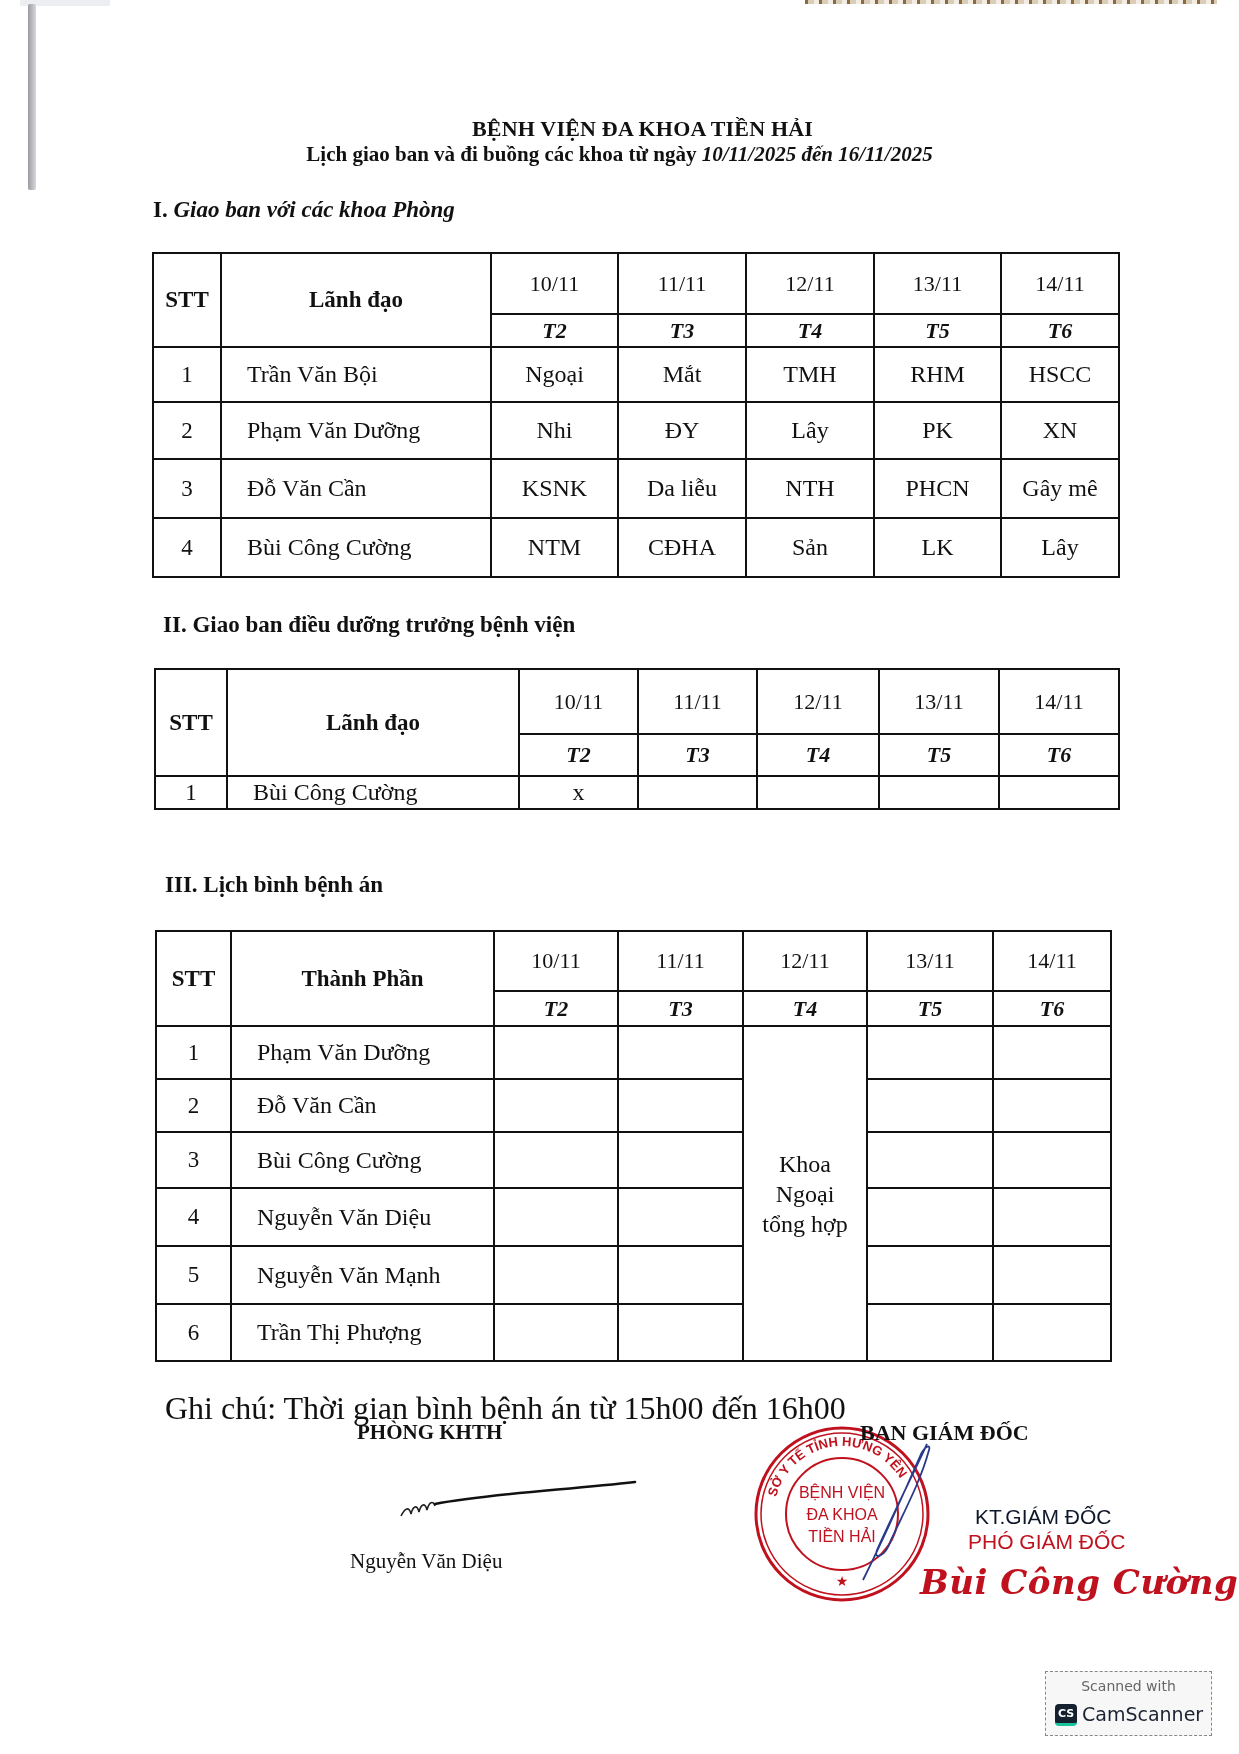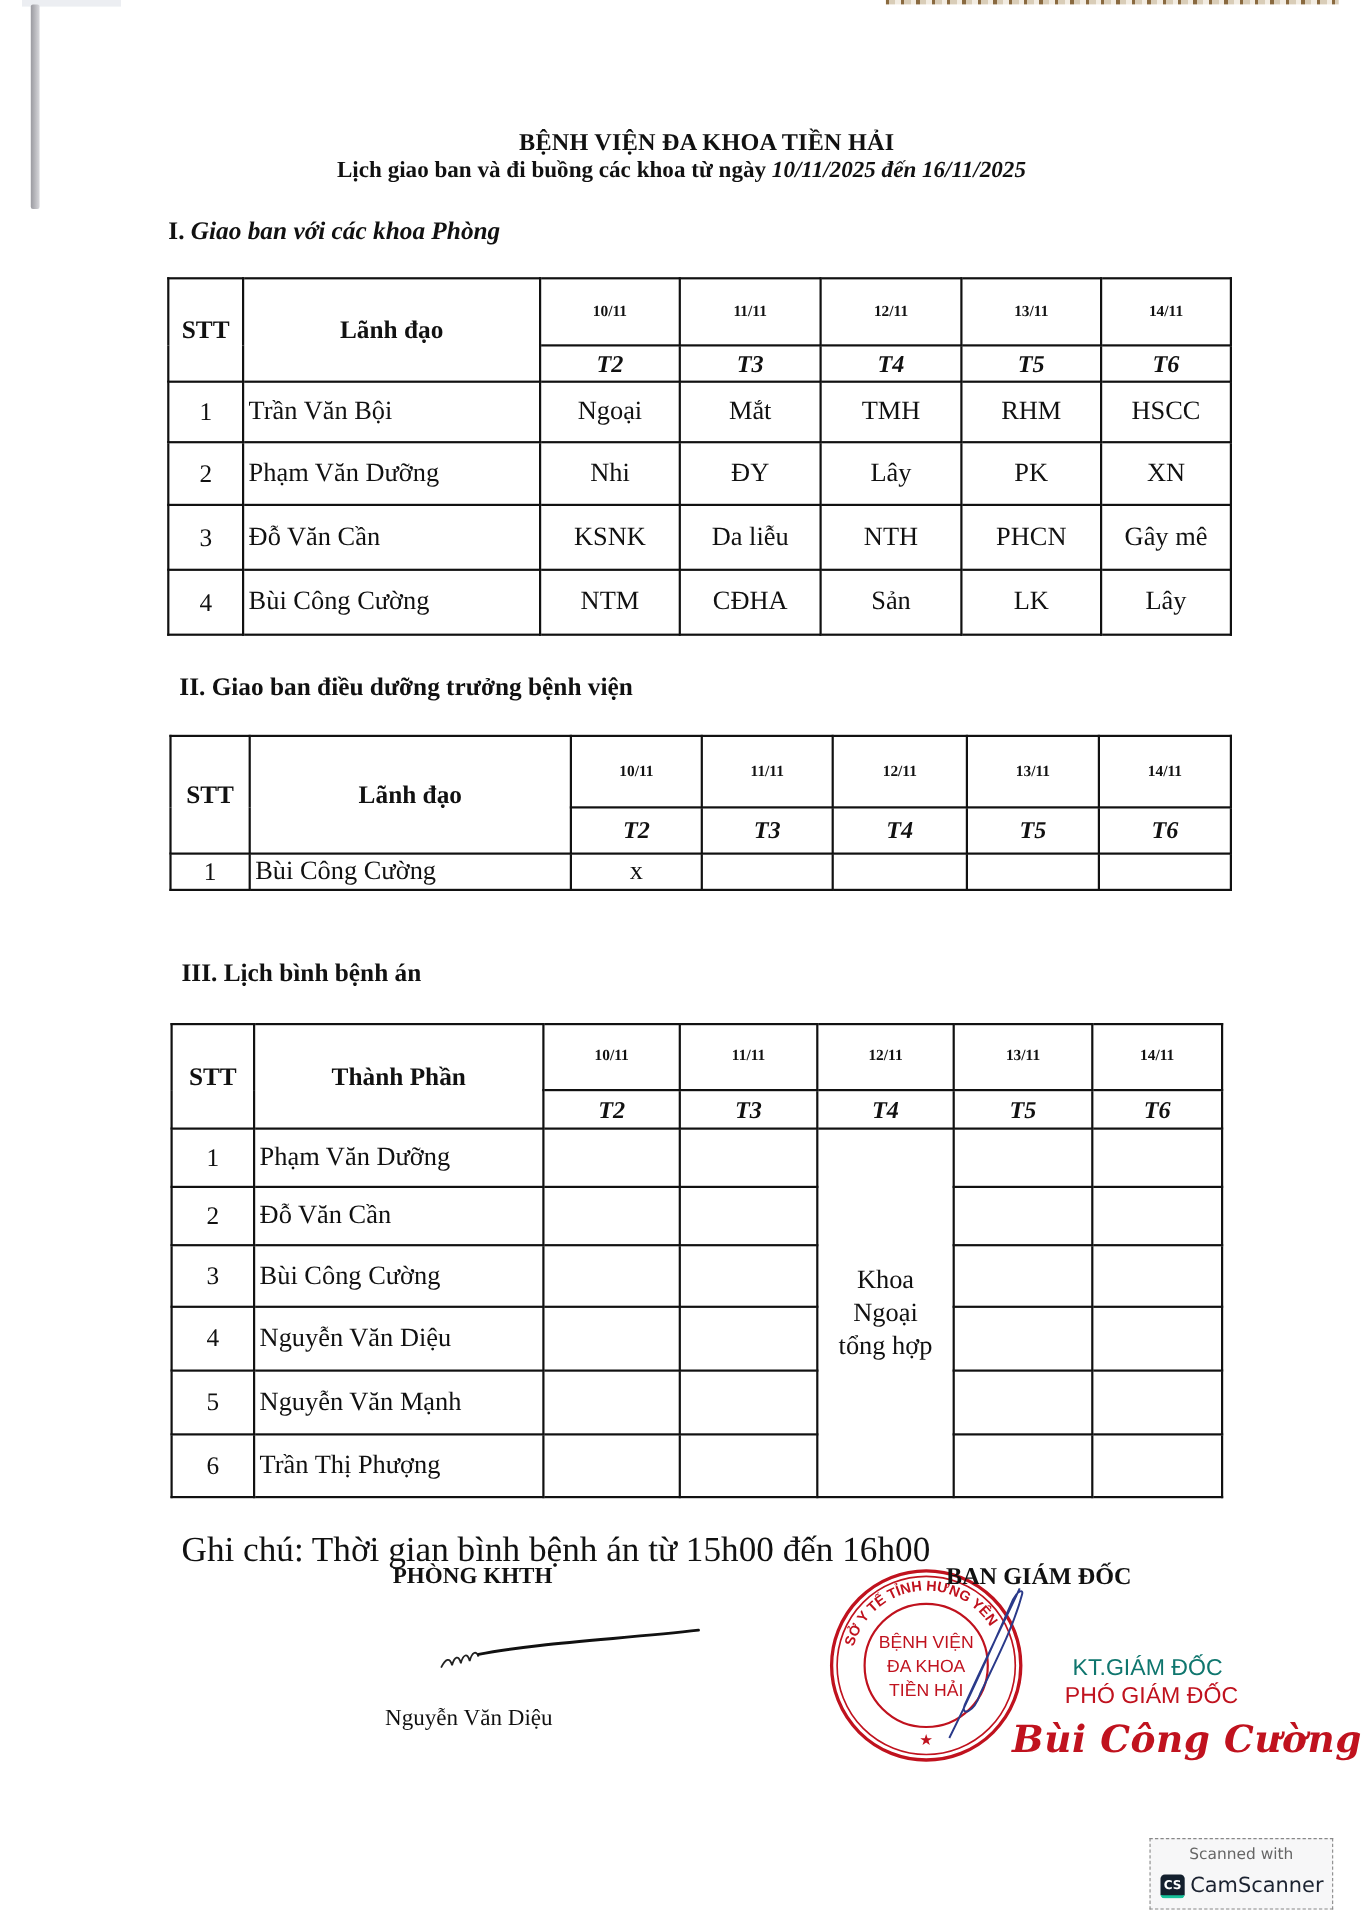"10/11" table.sched th.date { font-size: 14px -> 22px; font-weight: bold -> normal }
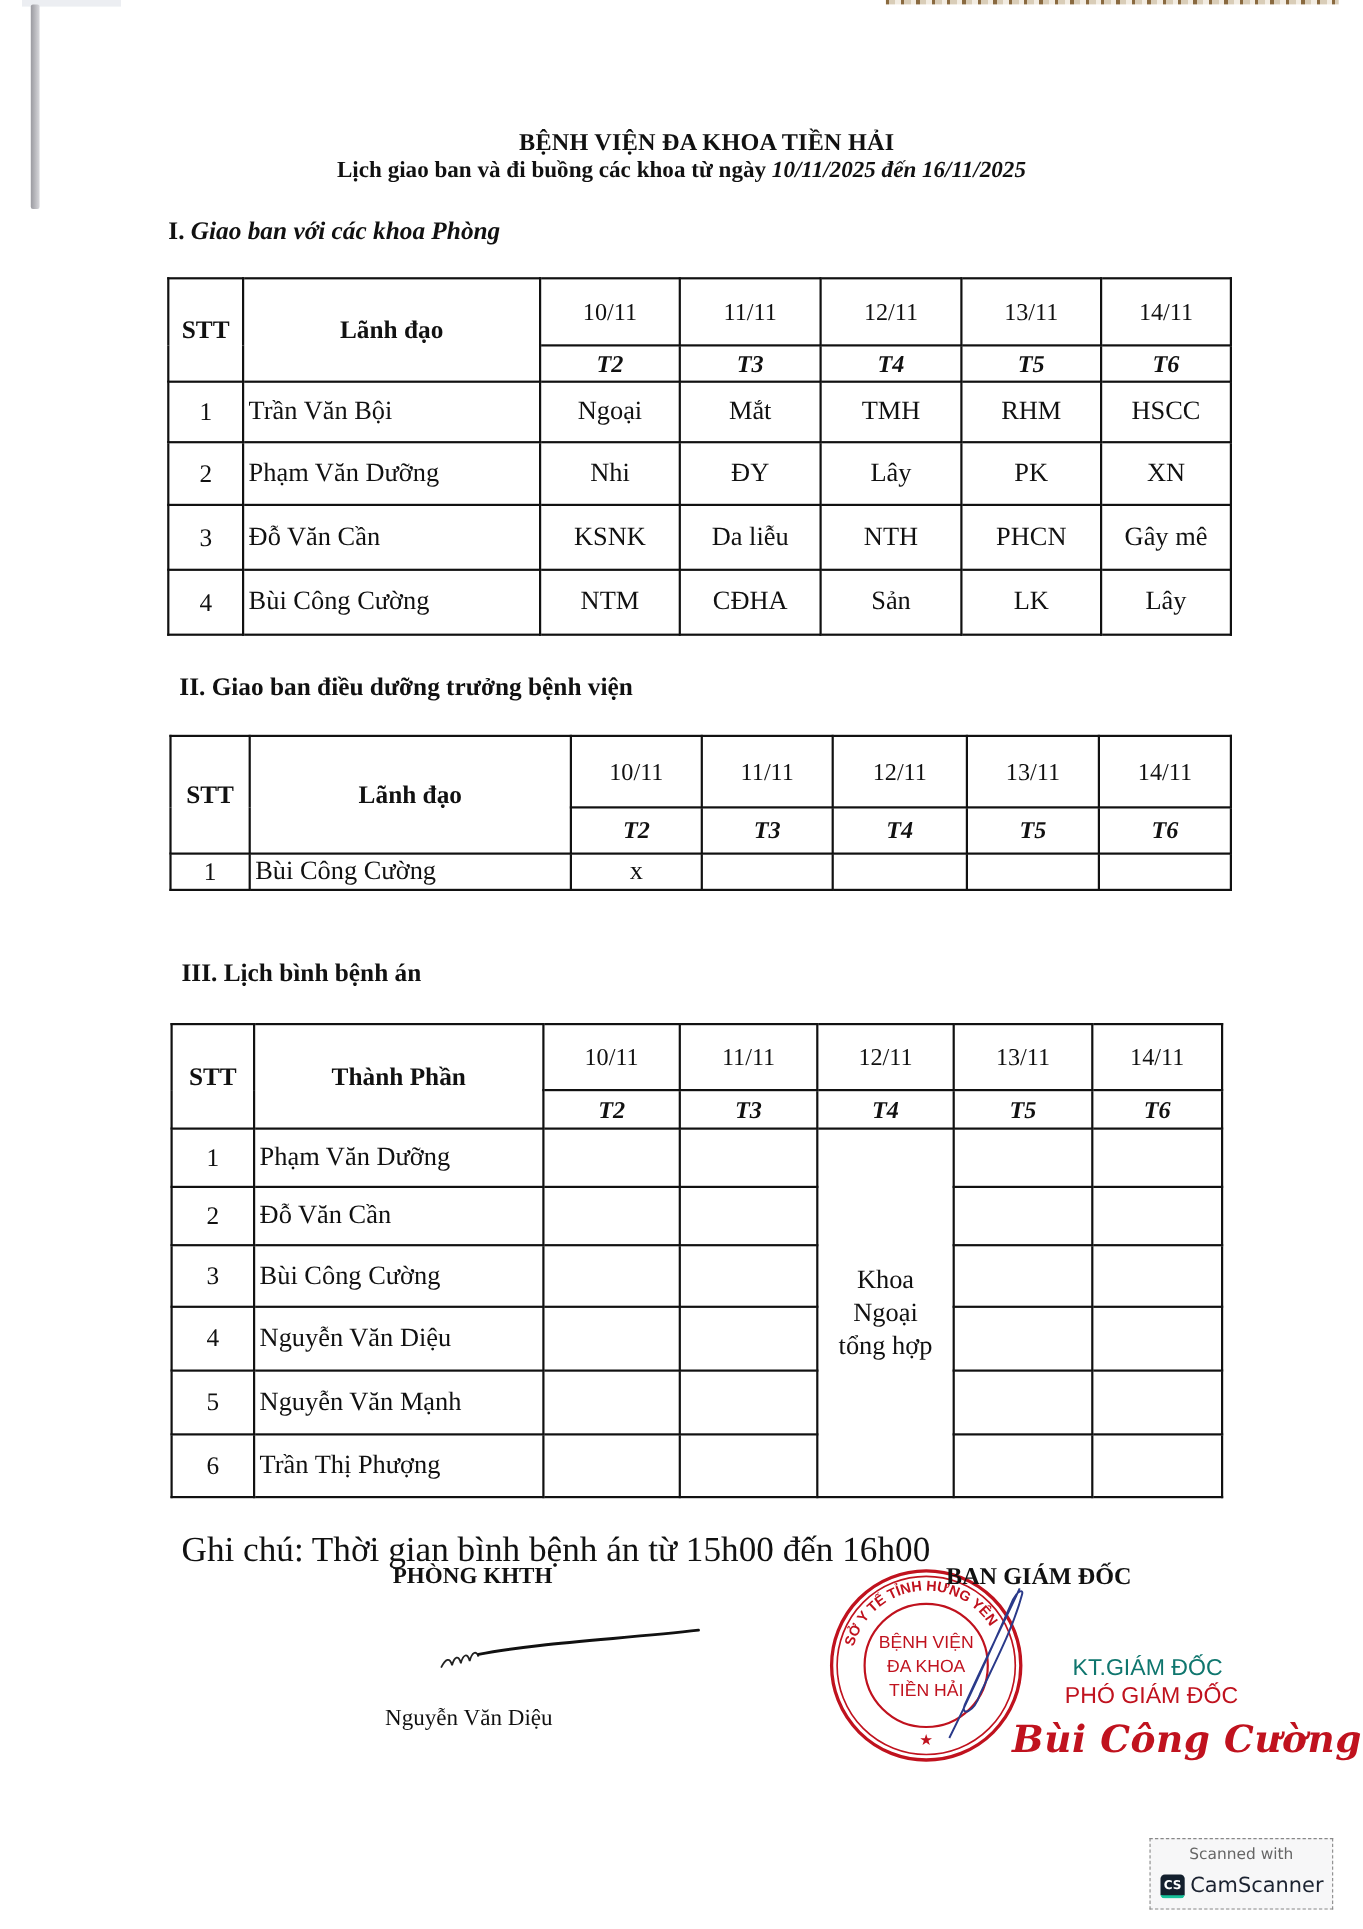"Trần Văn Bội" table.sched td.name { padding-left: 4px -> 25px }
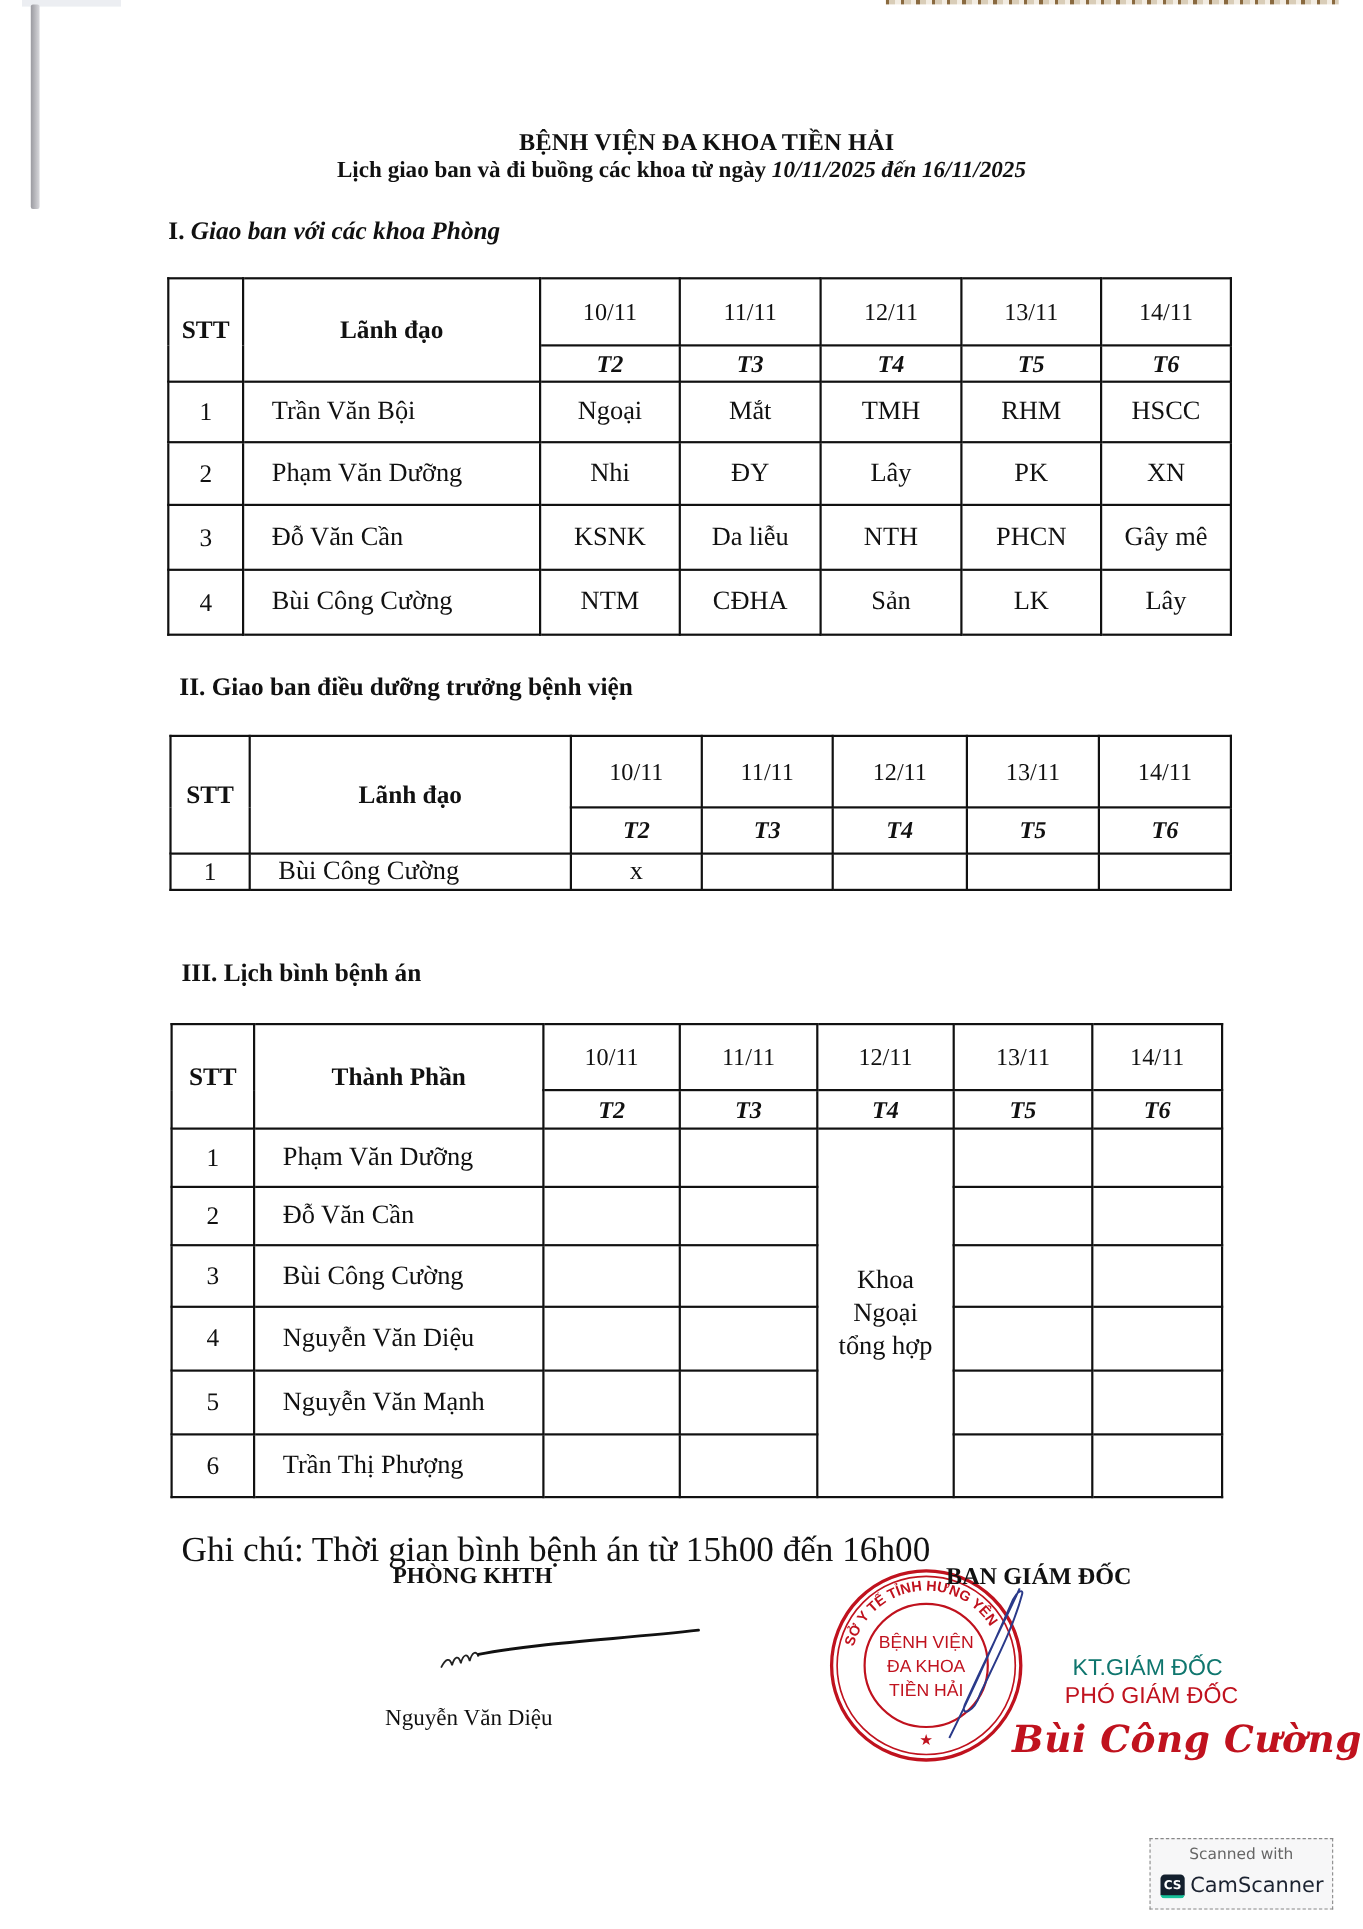"KT.GIÁM ĐỐC" .kt { color: #0f766e -> #0f172a }
